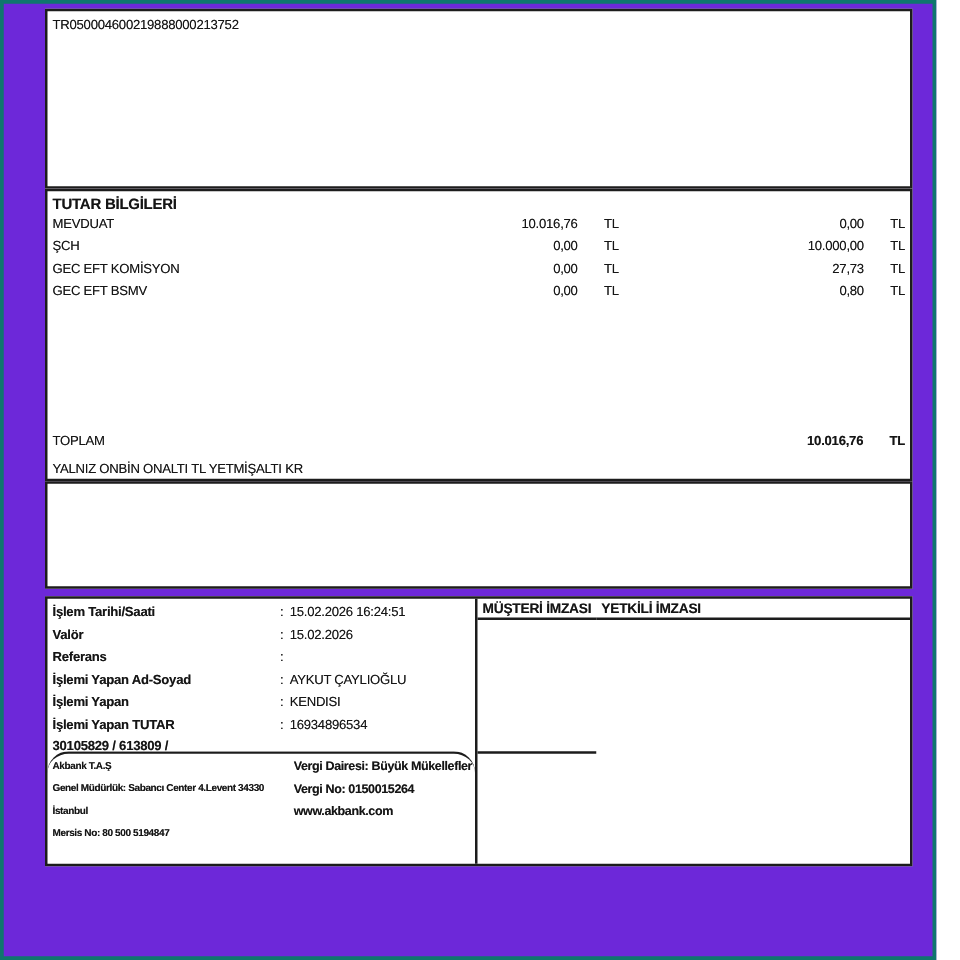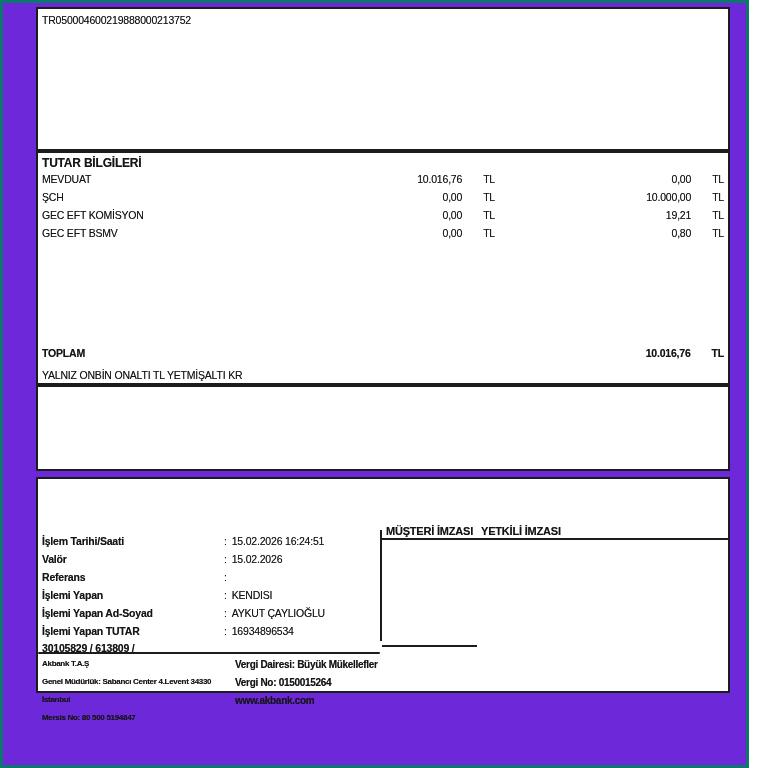"19,21" span { text: 19,21 -> 27,73 }
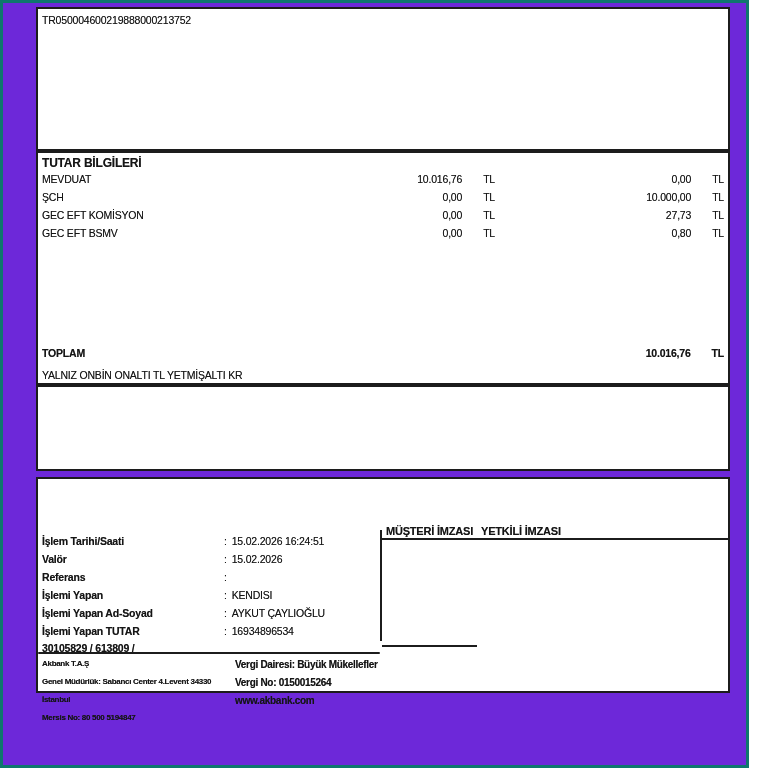"TOPLAM" .toplam-label { font-weight: bold -> none }
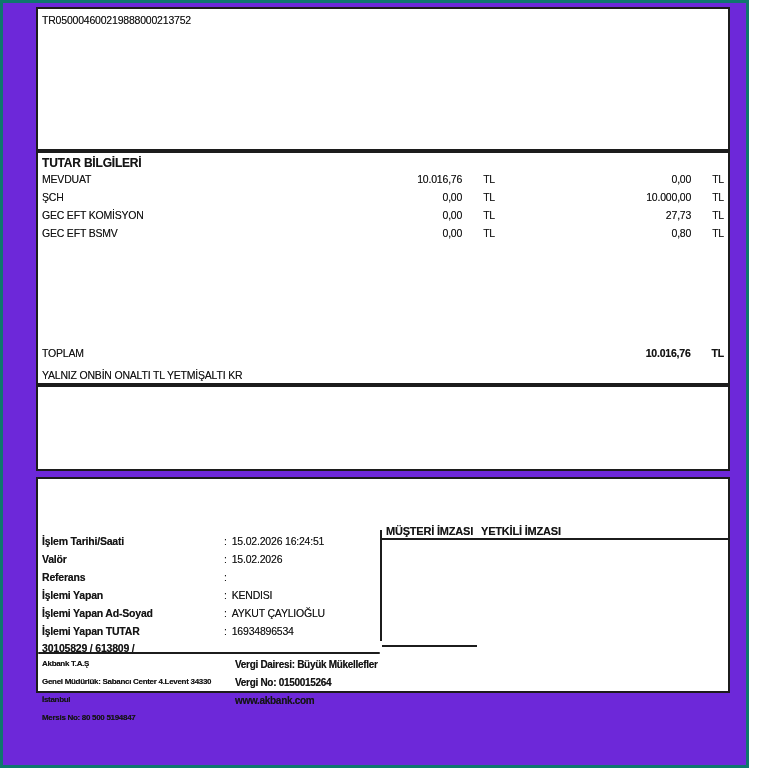"İşlem Tarihi/Saati" .box-details { align-items: center -> none }
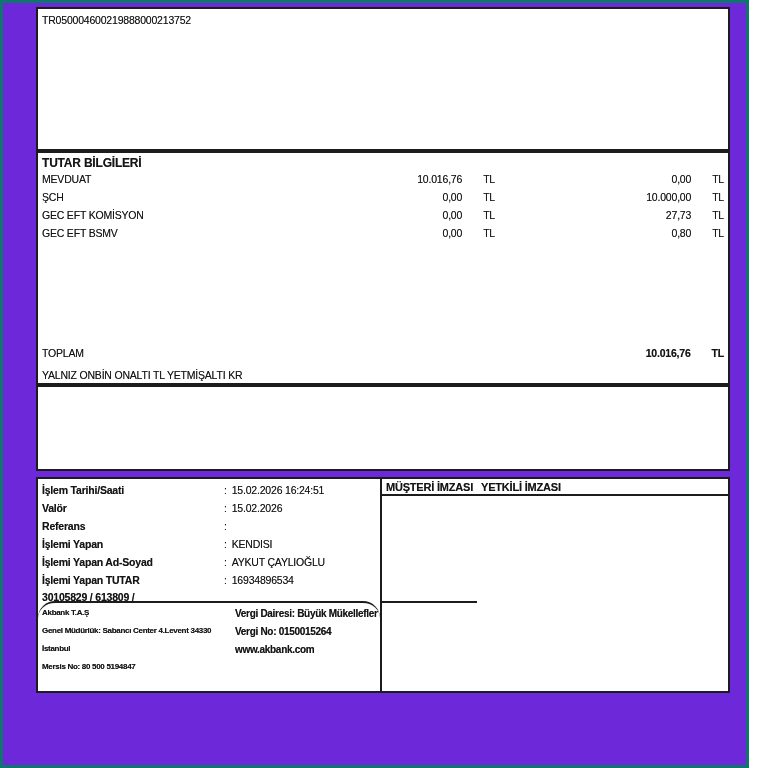"İşlemi Yapan" div.drow { order: before "İşlemi Yapan Ad-Soyad" -> after "İşlemi Yapan Ad-Soyad" }
